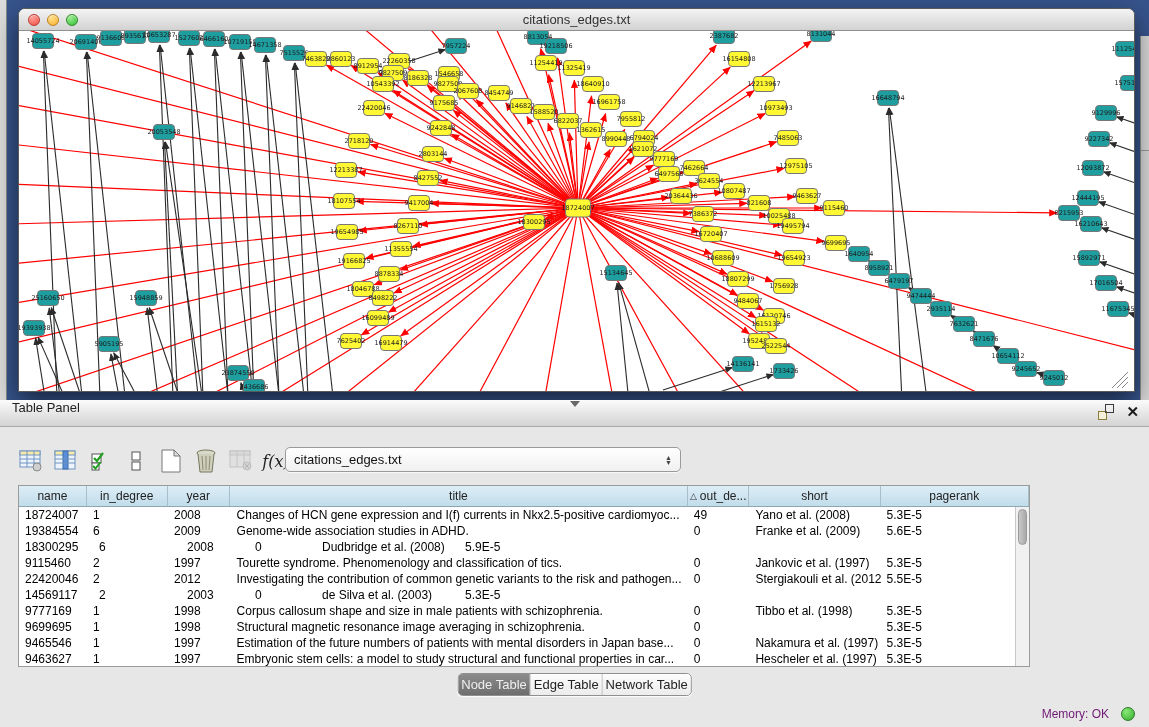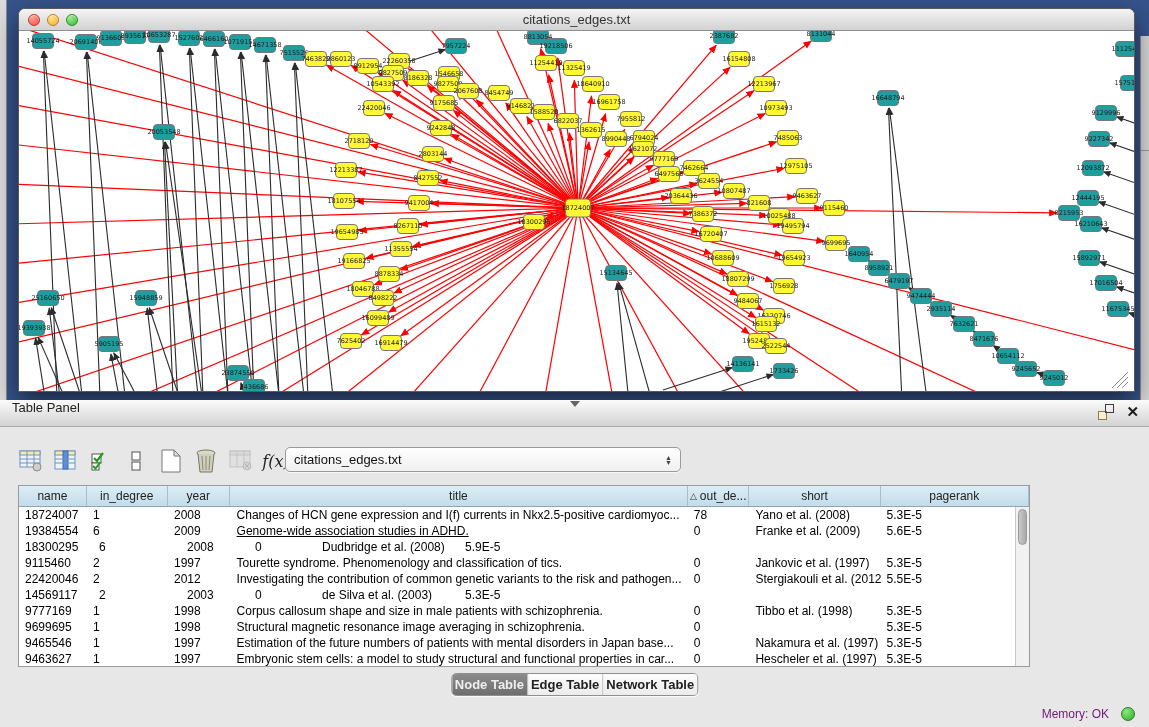"78" div.td { text: 78 -> 49 }
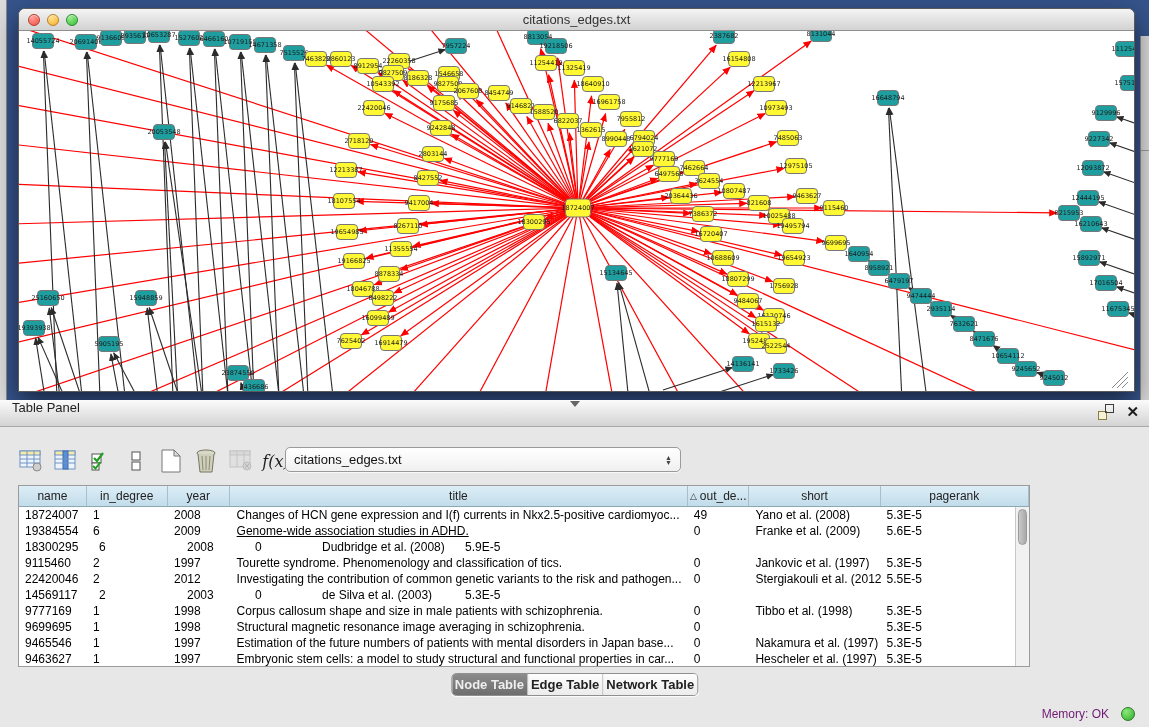"Genome-wide association studies in ADHD." div.td { text-decoration: underline -> none }
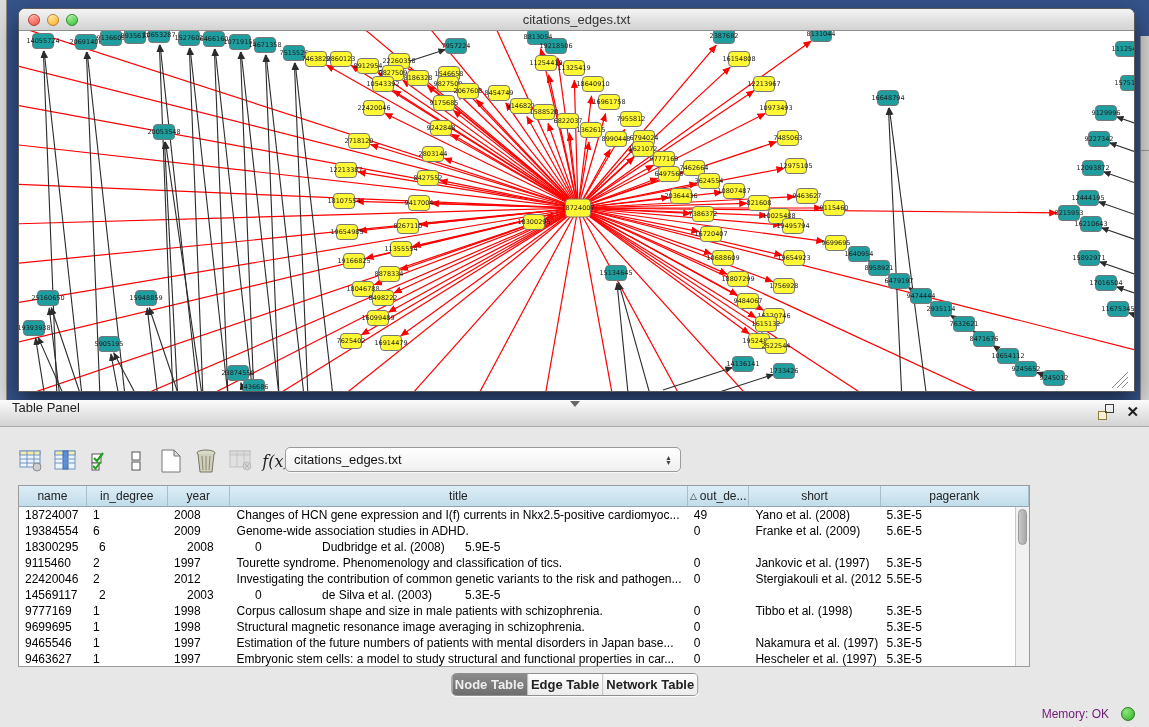"Node Table" .seg { font-weight: bold -> none }
